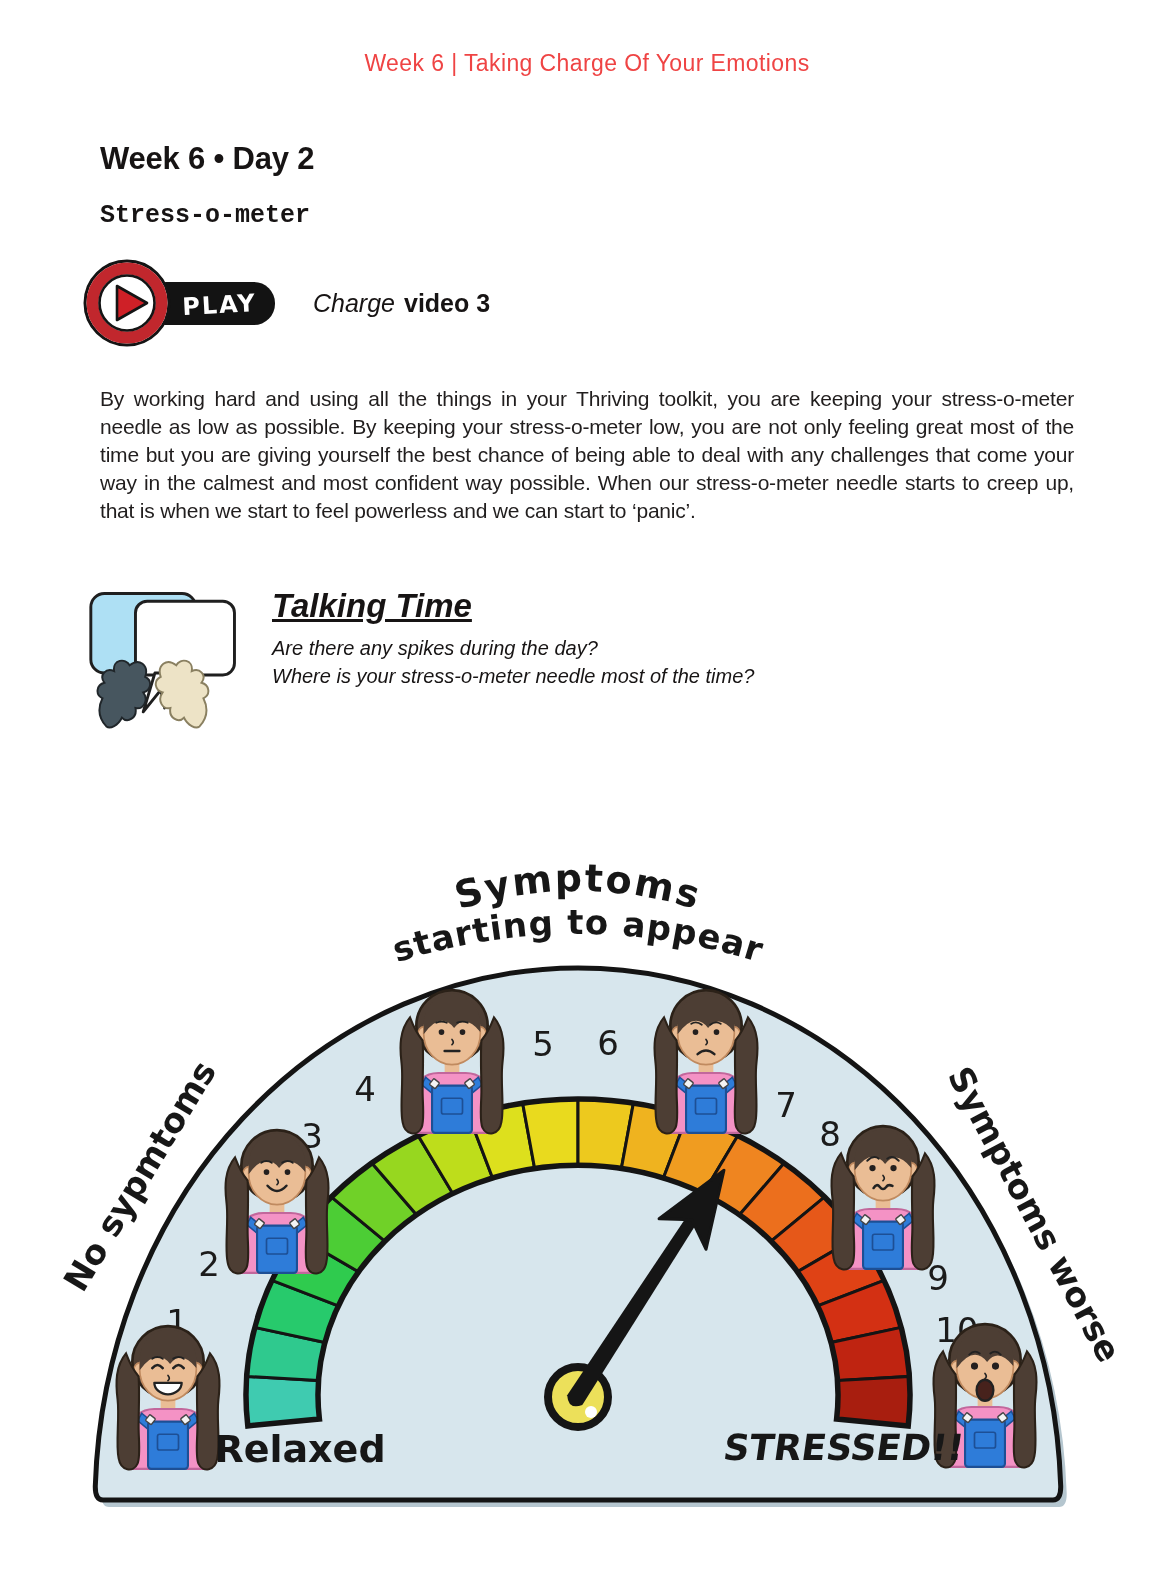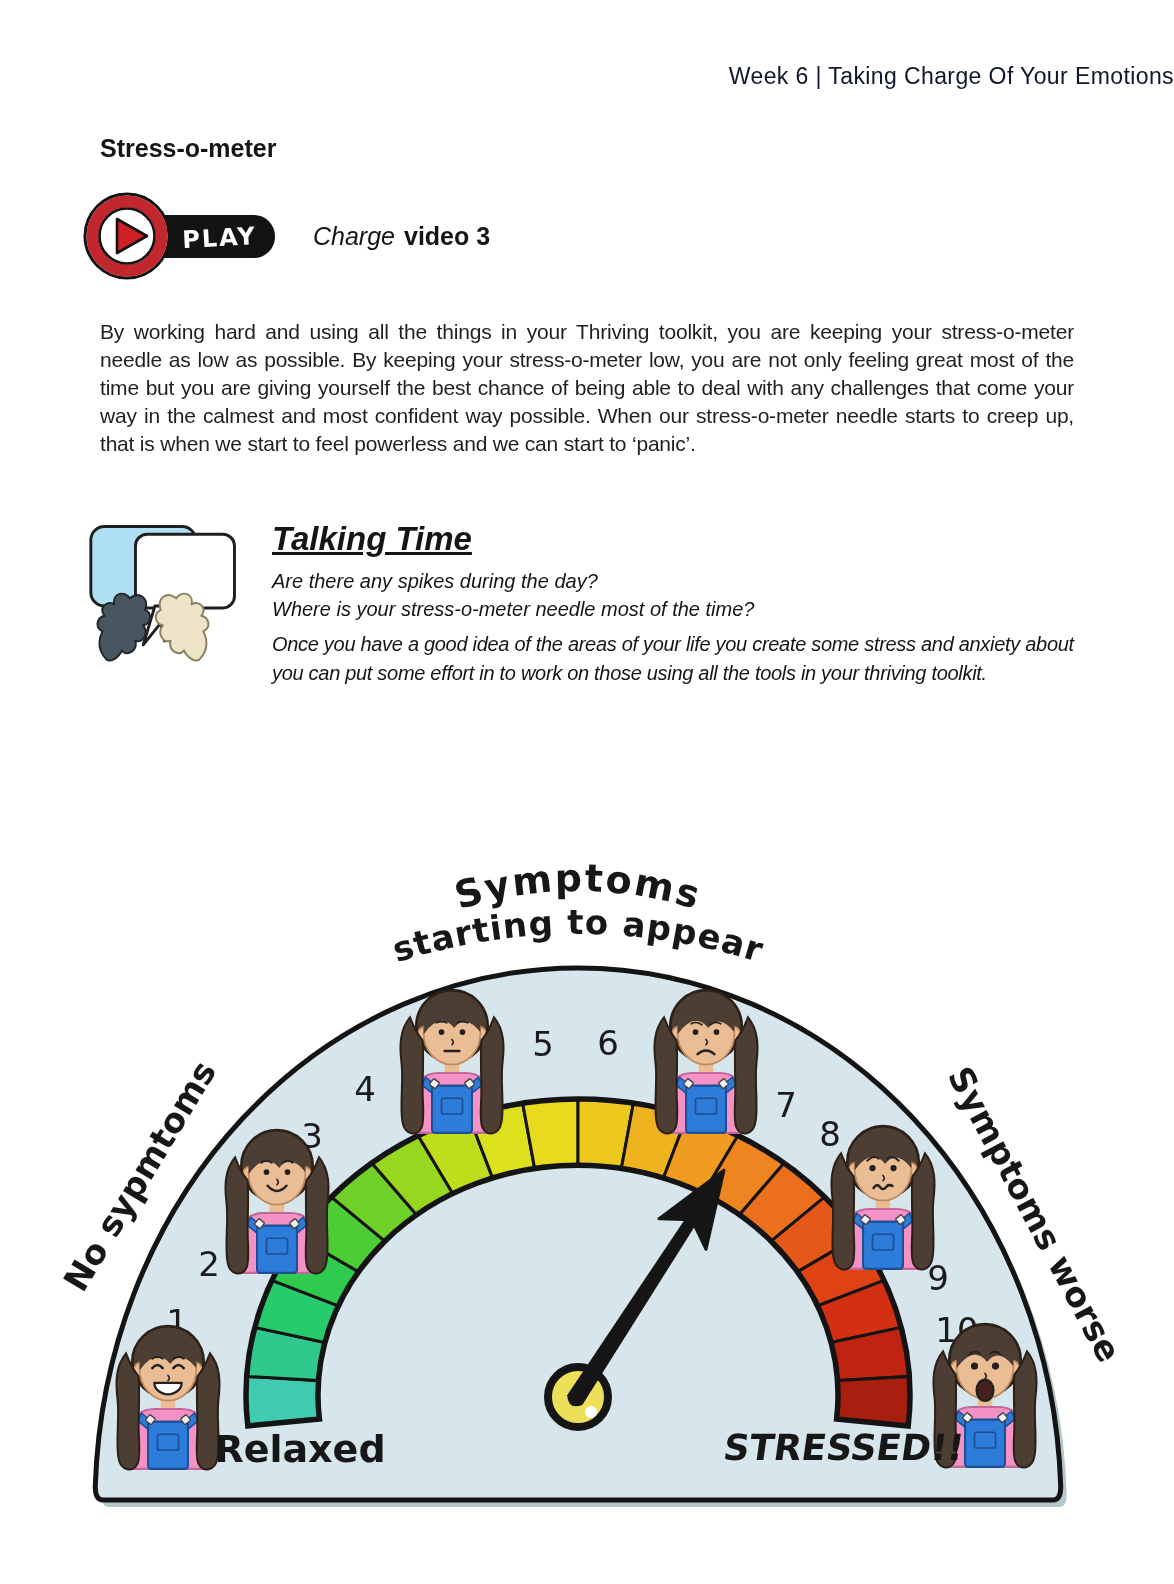"Week 6 | Taking Charge" .doc-header { color: #0f172a -> #ef4444; padding-top: 63px -> 50px; text-align: right -> center }
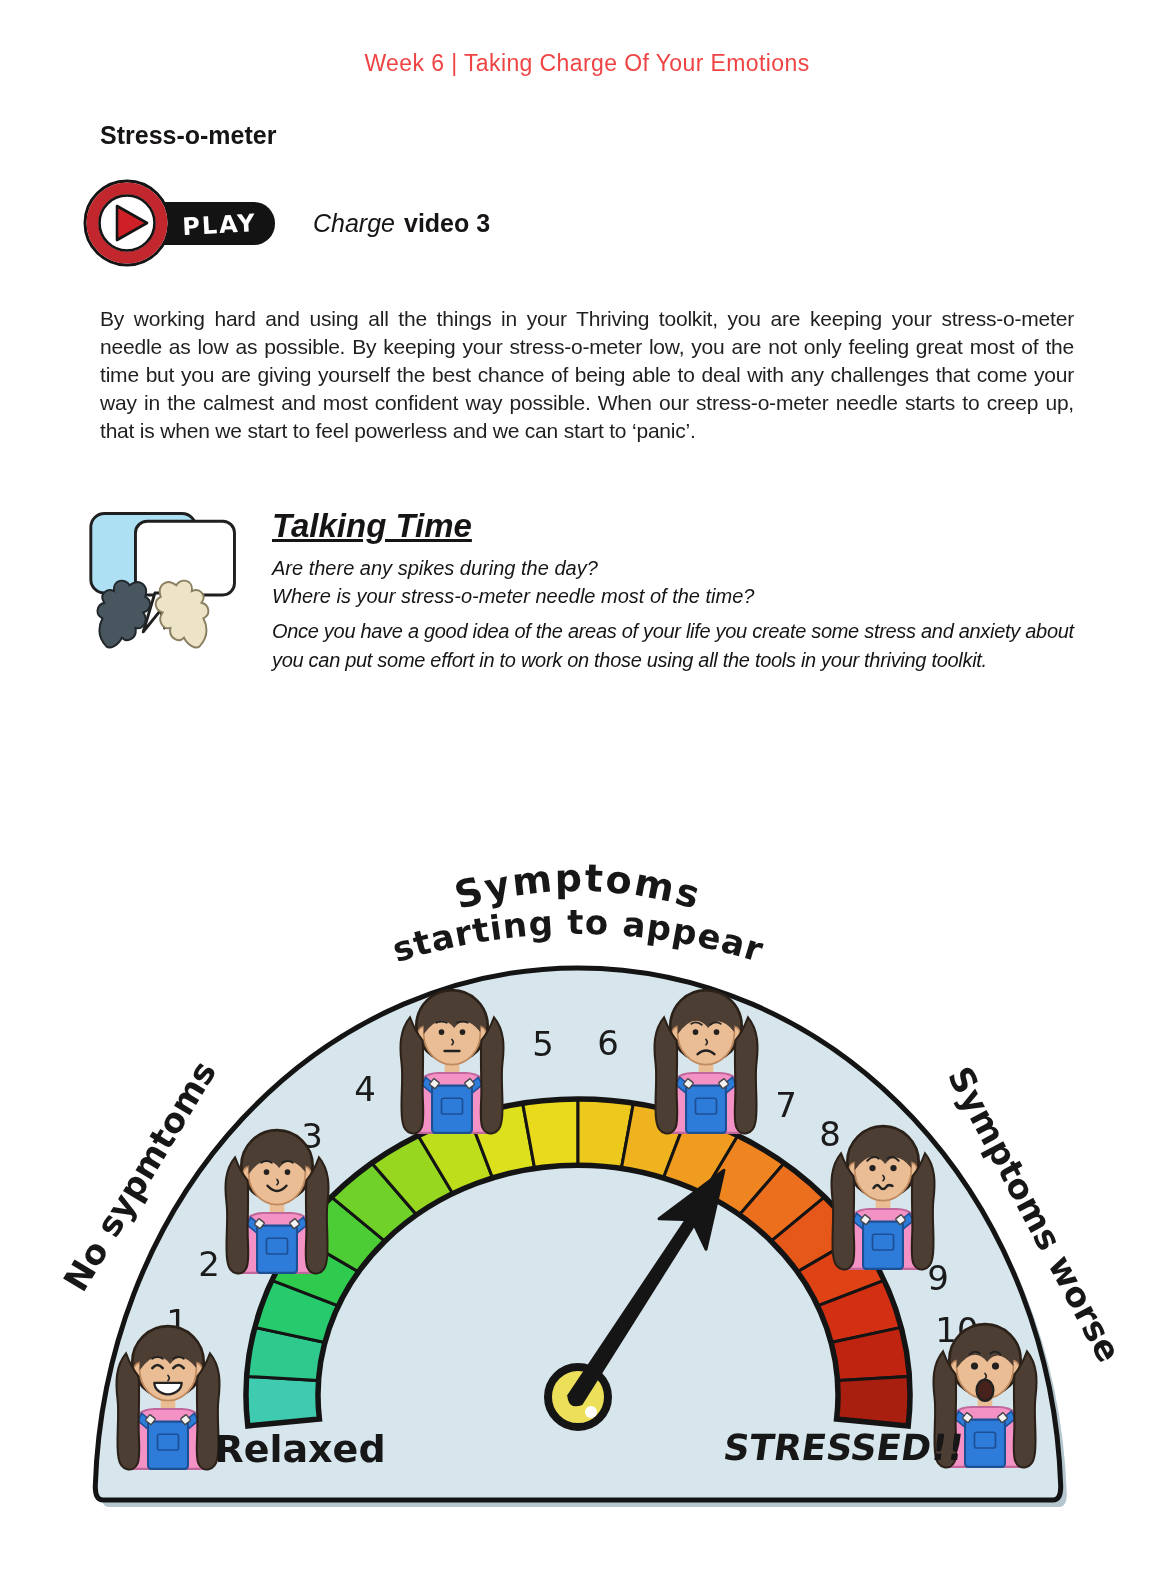"Week 6 • Day 2" div.page-title { html: none -> <div>Week 6 • Day 2</div> }
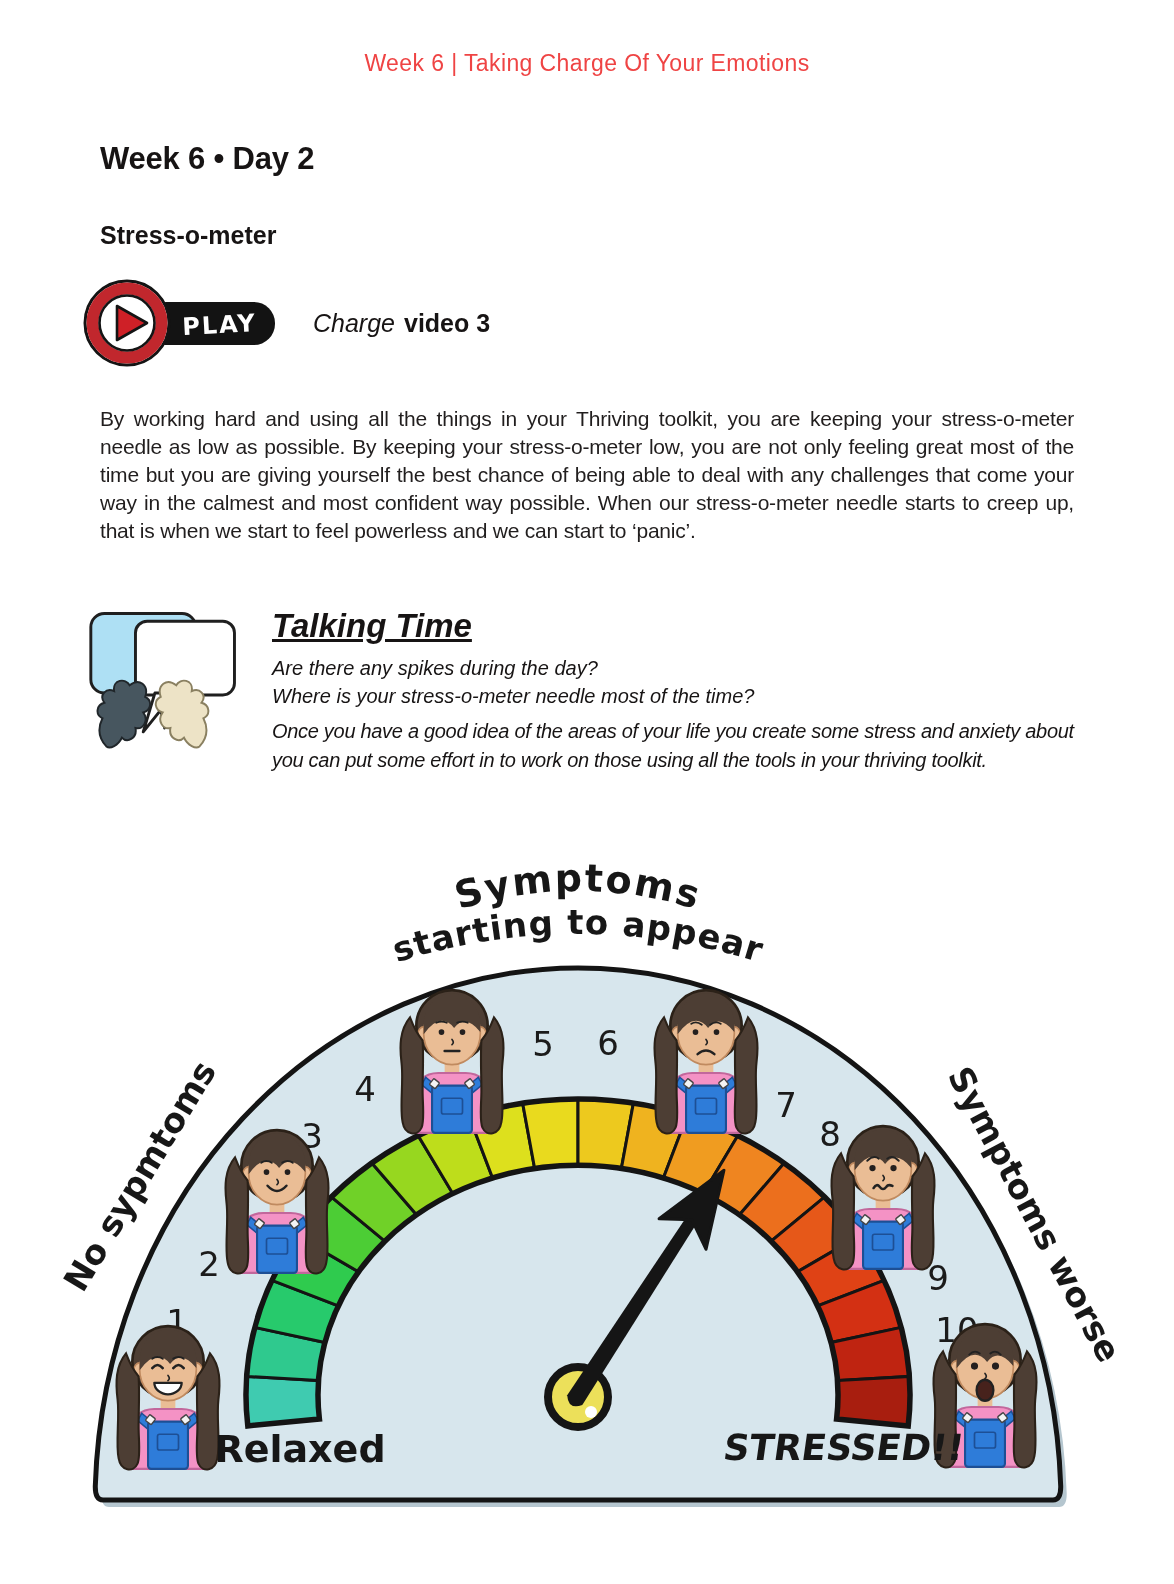"Stress-o-meter" .section-title { font-family: none -> Liberation Mono, monospace; margin: 44px 0 0 100px -> 24px 0 0 100px }
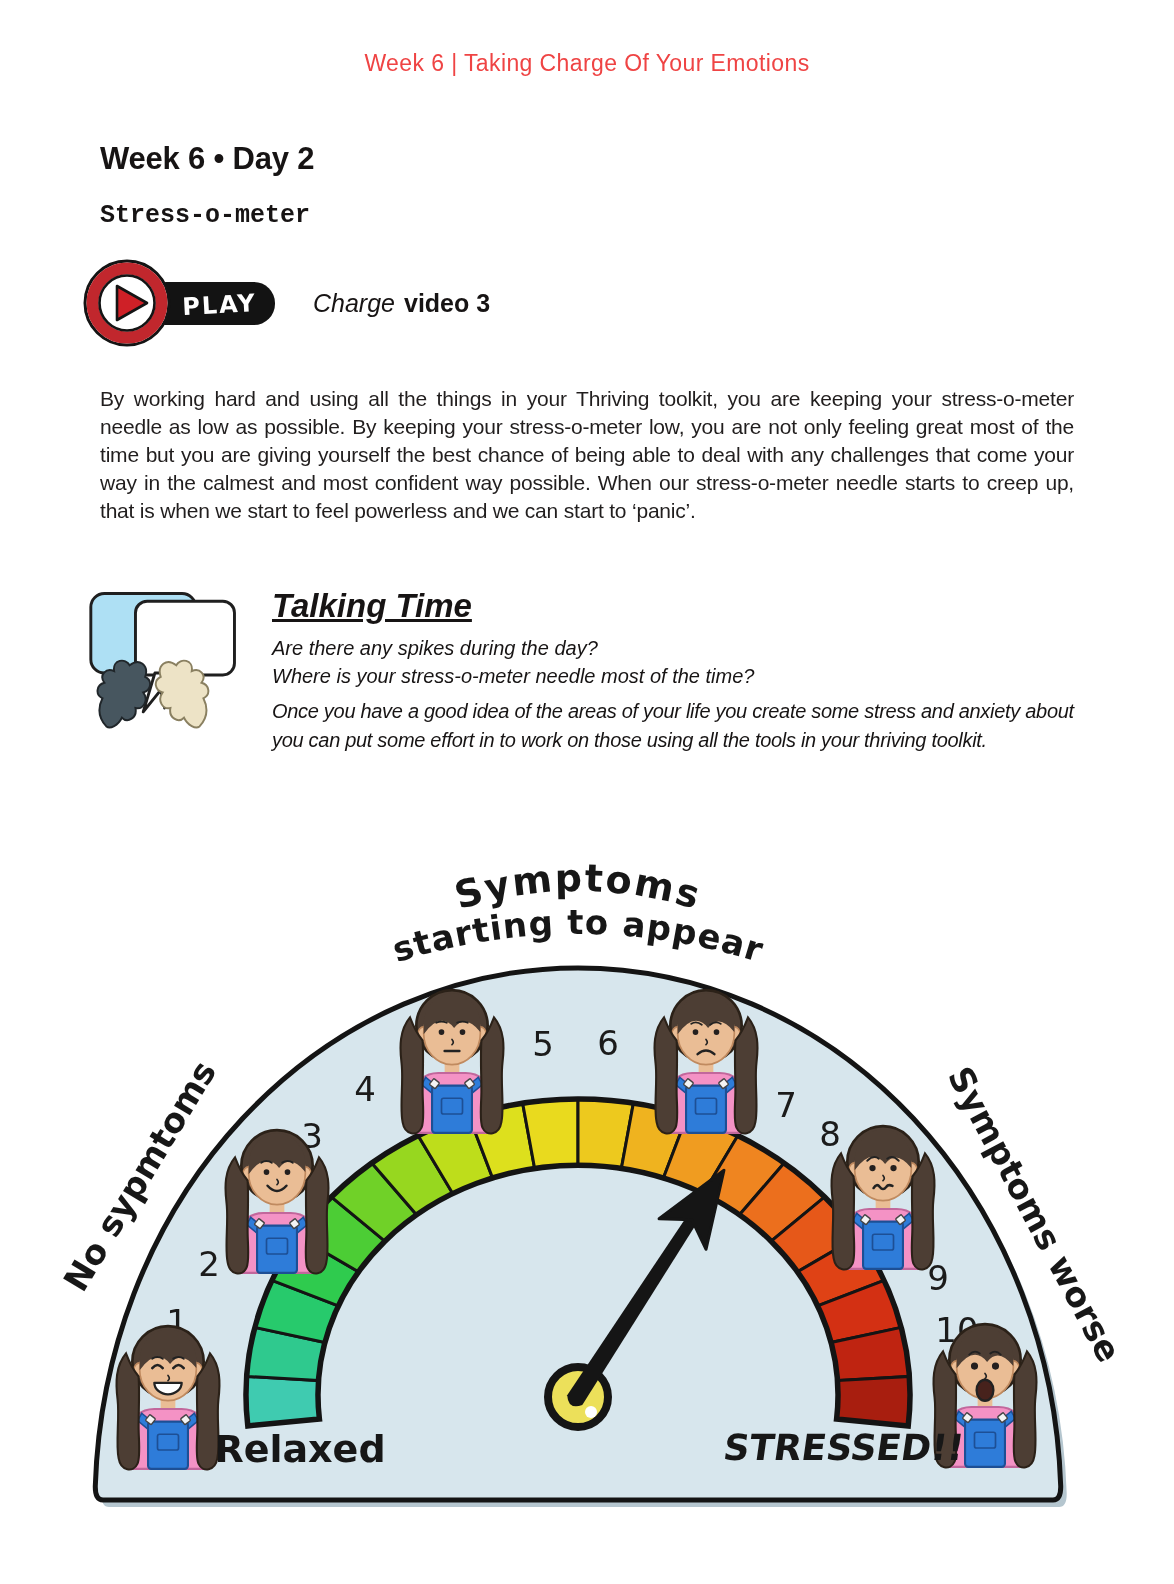"Once you have a good" div.closing { html: <div>Once you have a good idea of the areas of your life you create some stress and anxiety about you can put some effort in to work on those using all the tools in your thriving toolkit.</div> -> none }
